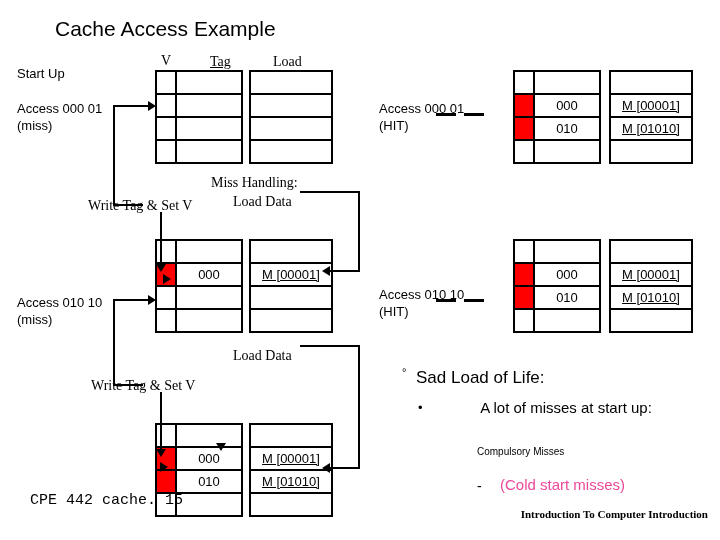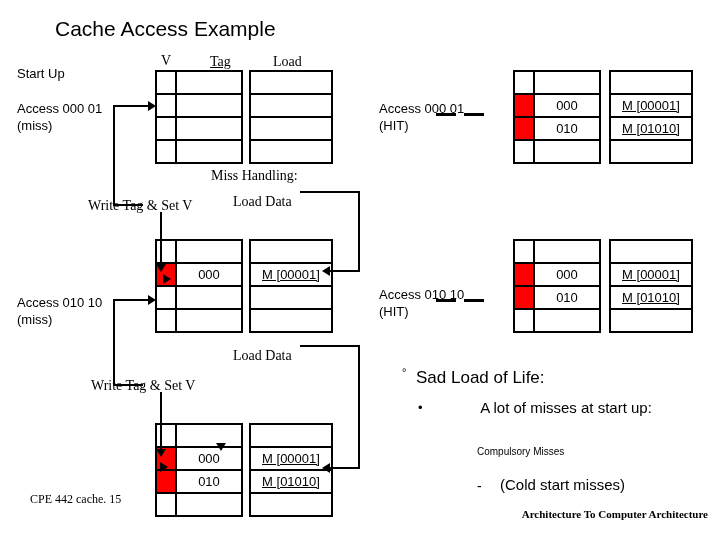"Miss Handling:" div.abs { top: 168px -> 175px }
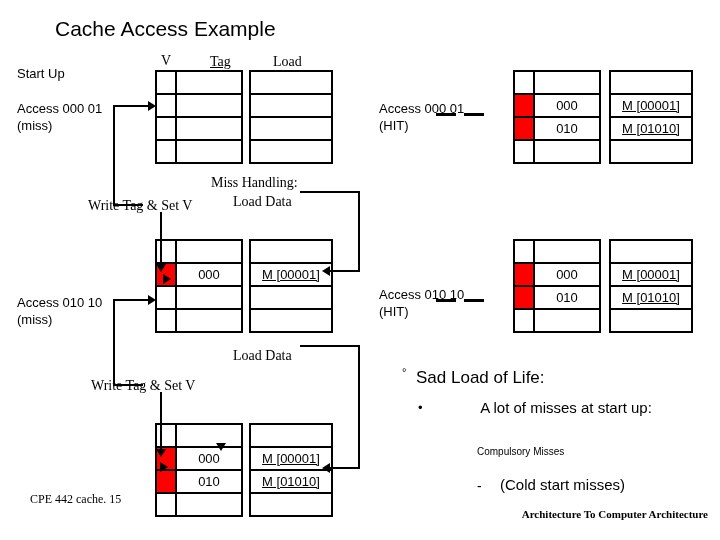"(Cold start misses)" div.abs { color: #000000 -> #ec4899 }
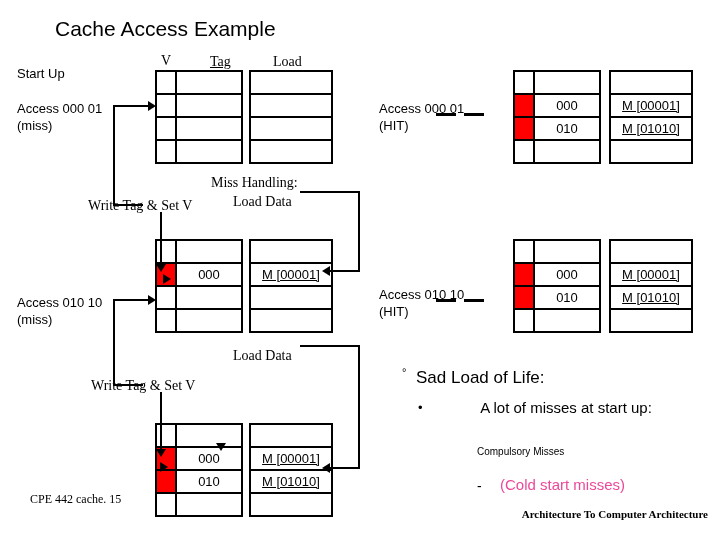"CPE 442 cache. 15" #footer-left { font-family: Liberation Serif, serif -> Liberation Mono, monospace; font-size: 12px -> 15px }
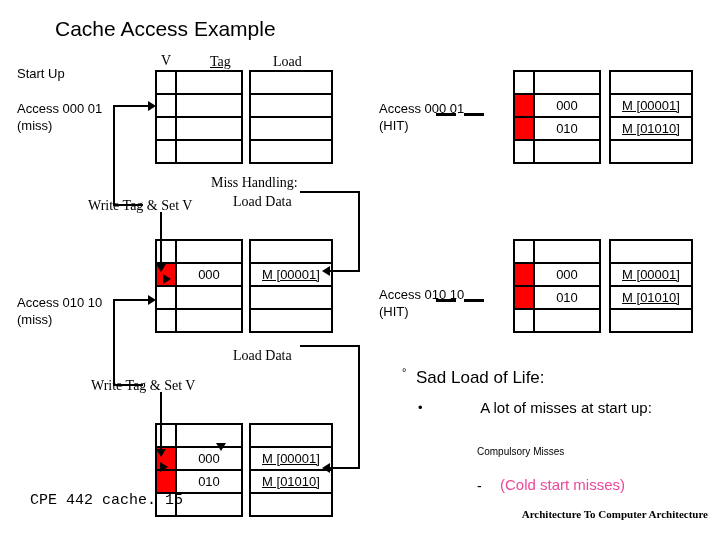"Architecture To Computer Architecture" div.abs { text: Architecture To Computer Architecture -> Introduction To Computer Introduction }
